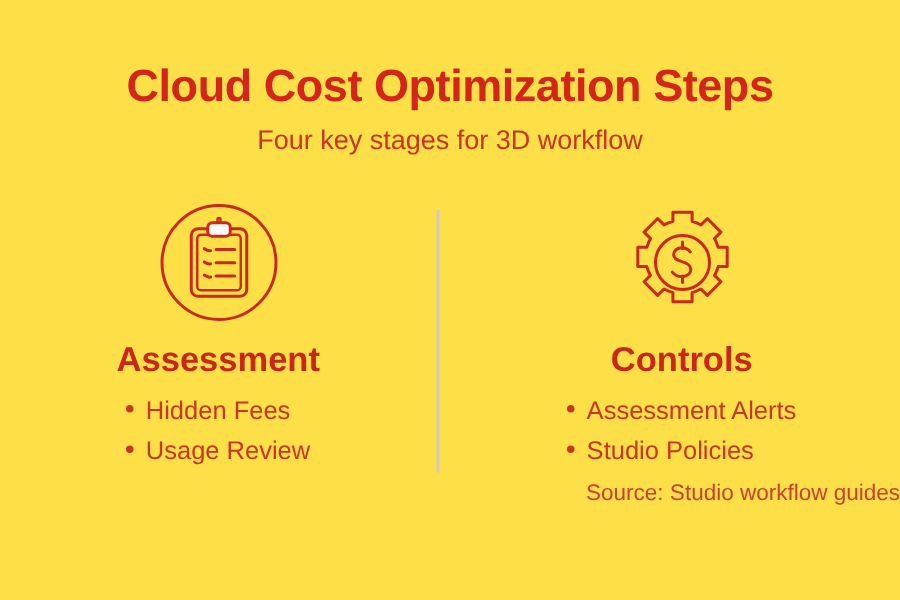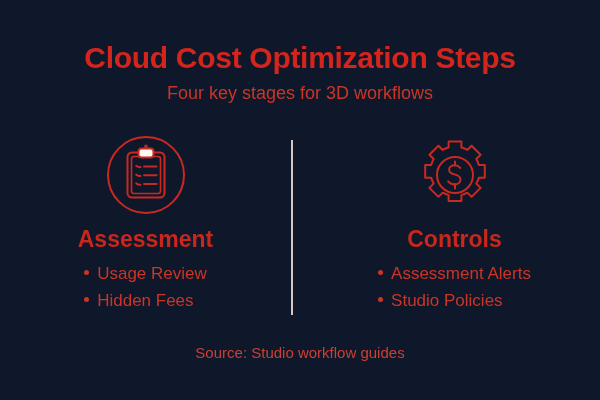"Cloud Cost Optimization Steps" .infographic { background: #0f172a -> #fde047 }
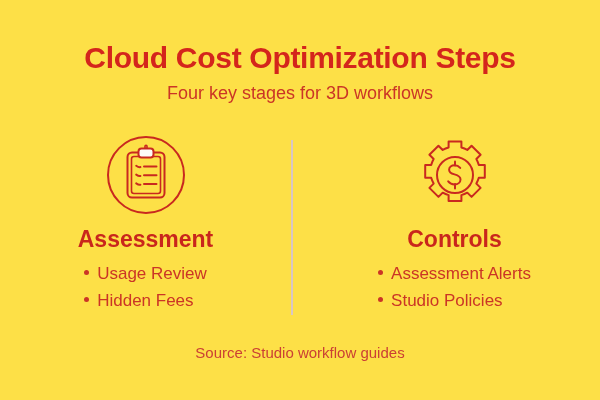"Four key stages for 3D" p.subtitle { text: workflows -> workflow }
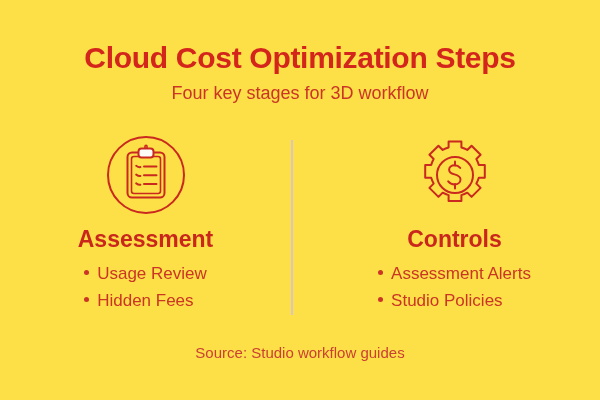"Usage Review" li.bullet-item { order: before "Hidden Fees" -> after "Hidden Fees" }
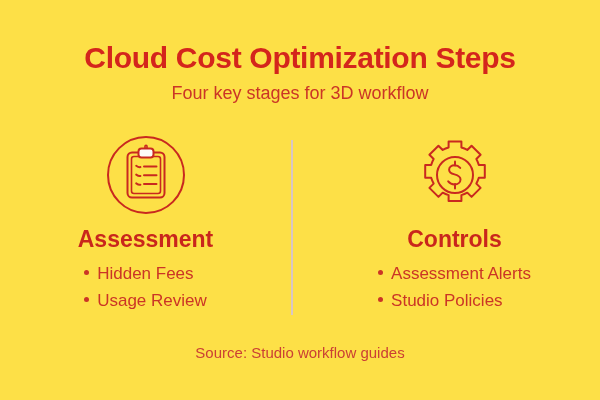"Source: Studio workflow guides" .footer { text-align: center -> right; top: 344px -> 320px }
